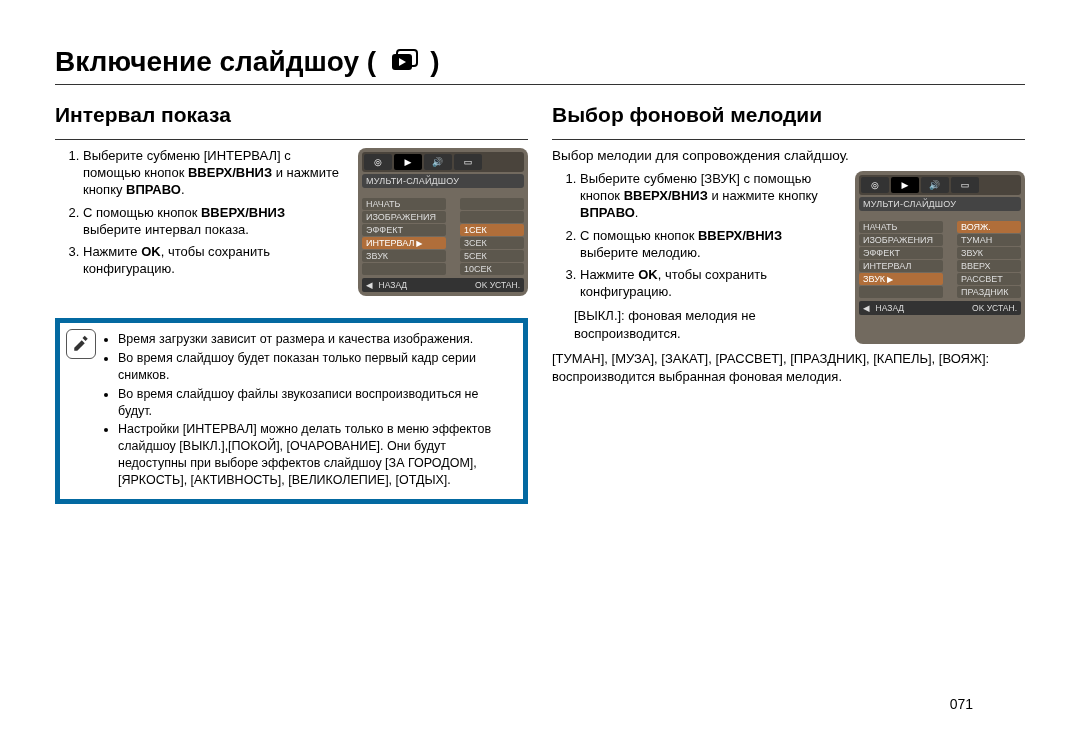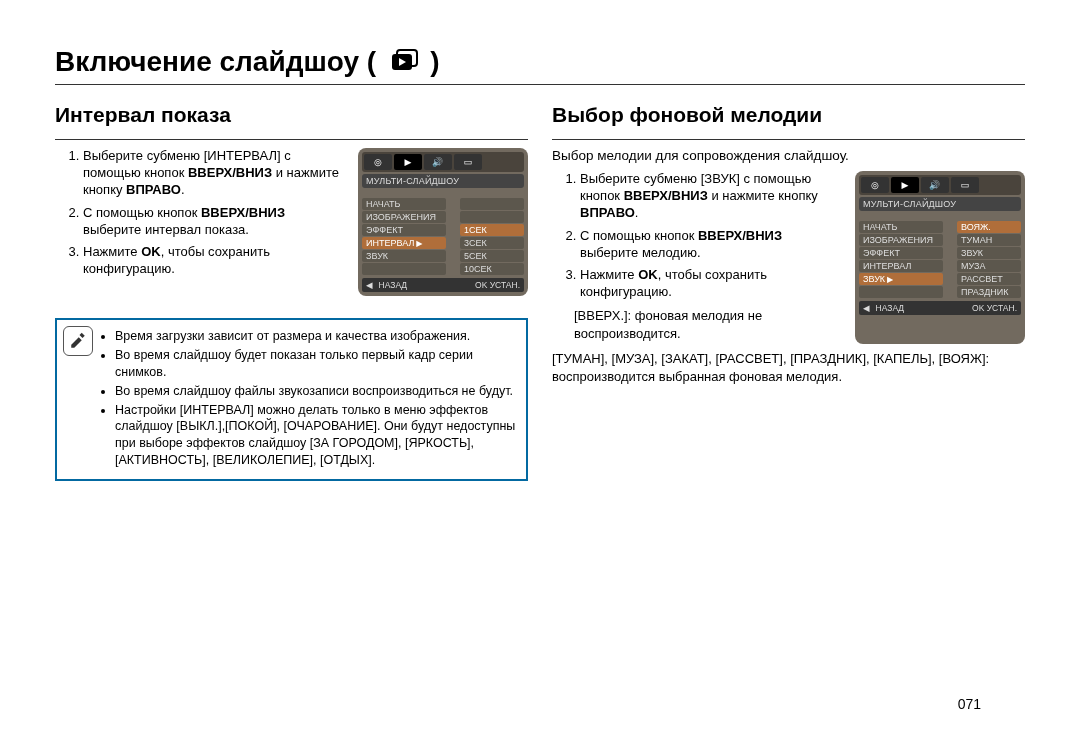"МУЗА" div.ui-cell-r { text: МУЗА -> ВВЕРХ }
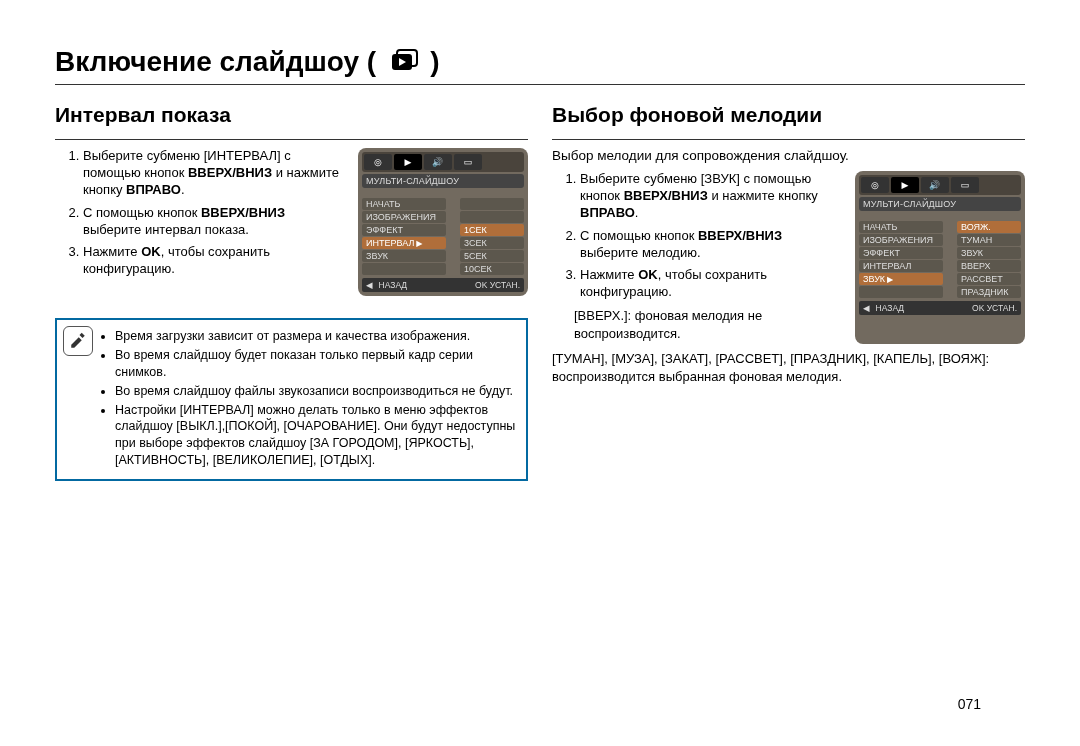"[ВВЕРХ.]:" span { text: ВВЕРХ -> ВЫКЛ }
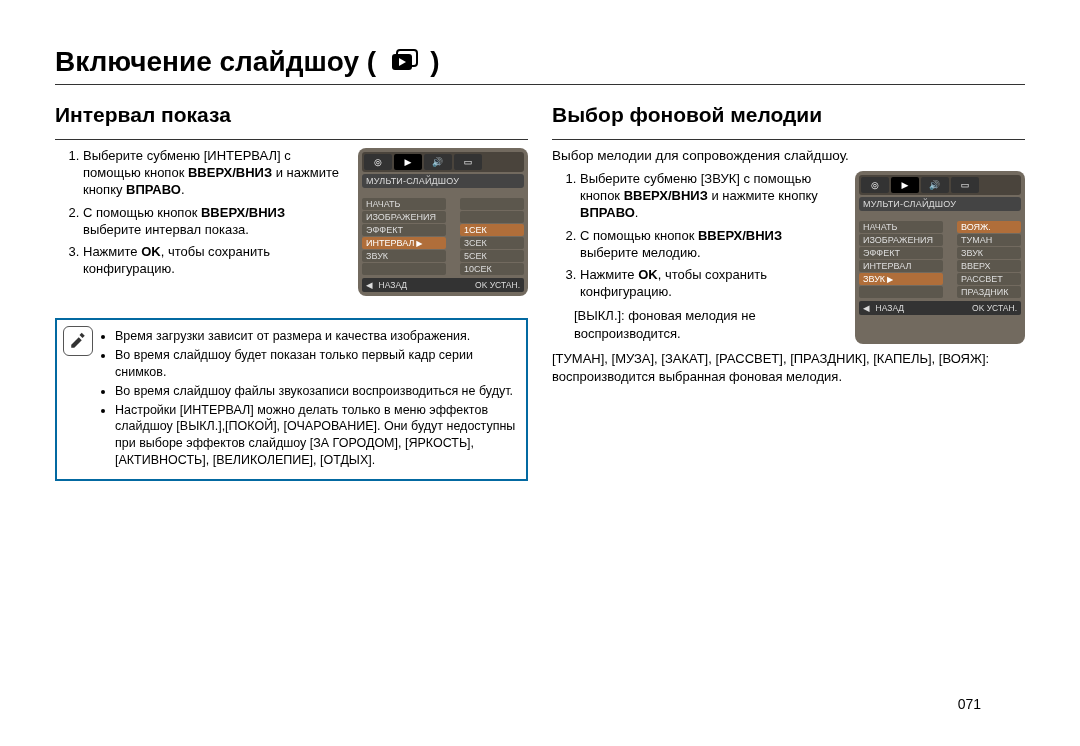"Время загрузки зависит от размера" .notes-box { border: 2px solid #0369a1 -> 5px solid #0369a1 }
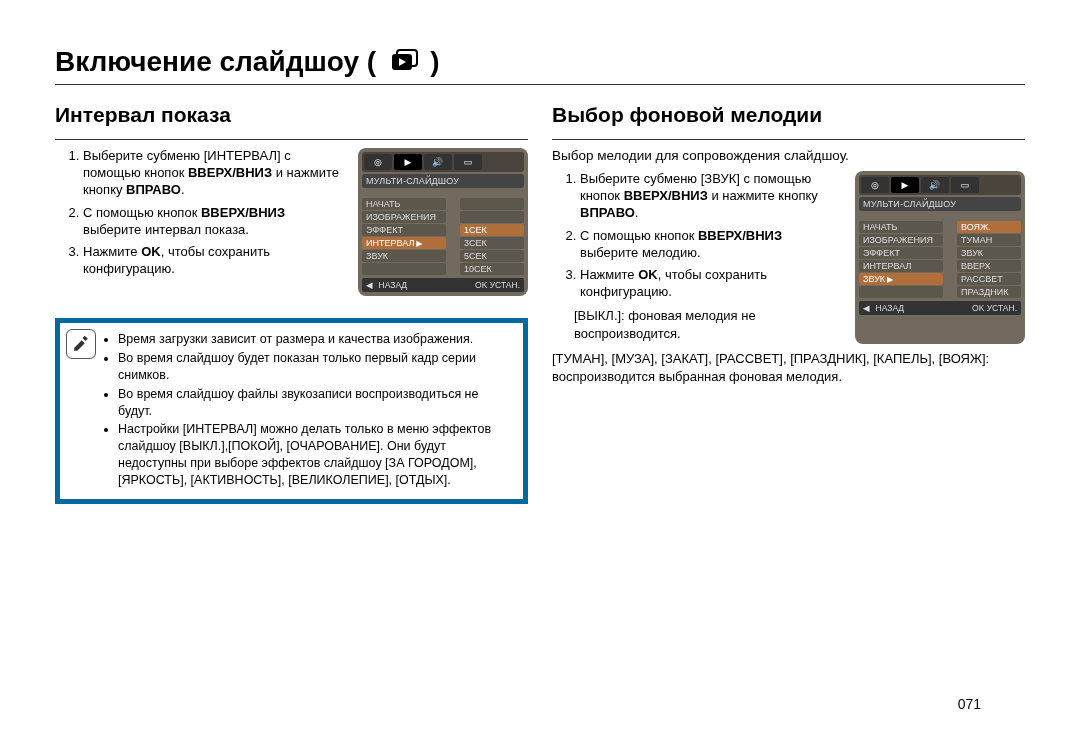"071" .page-no { right: 44px -> 52px }
